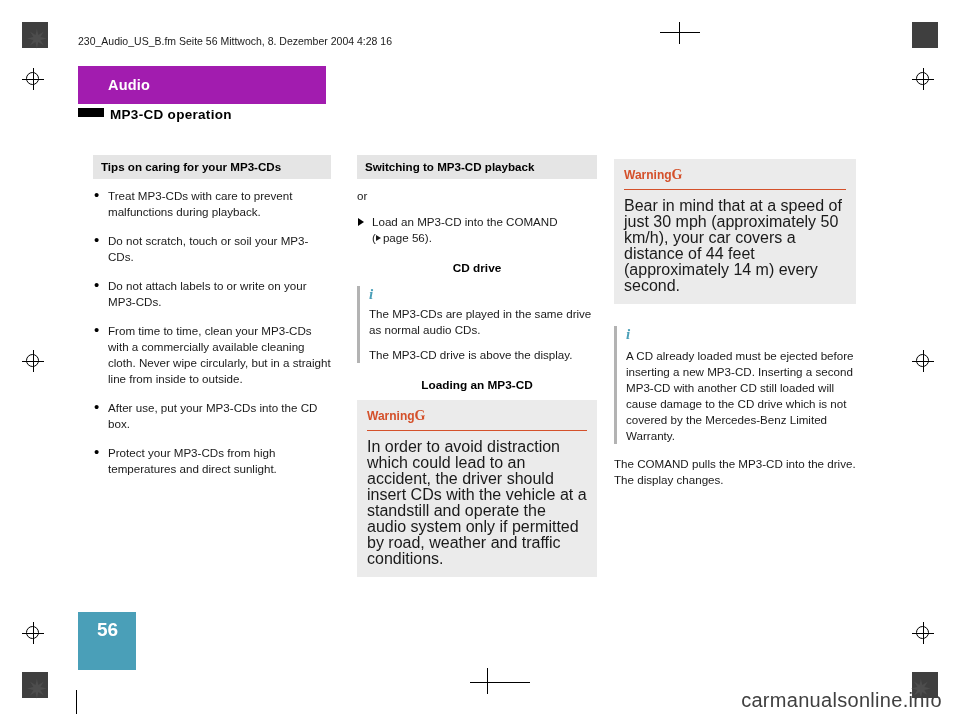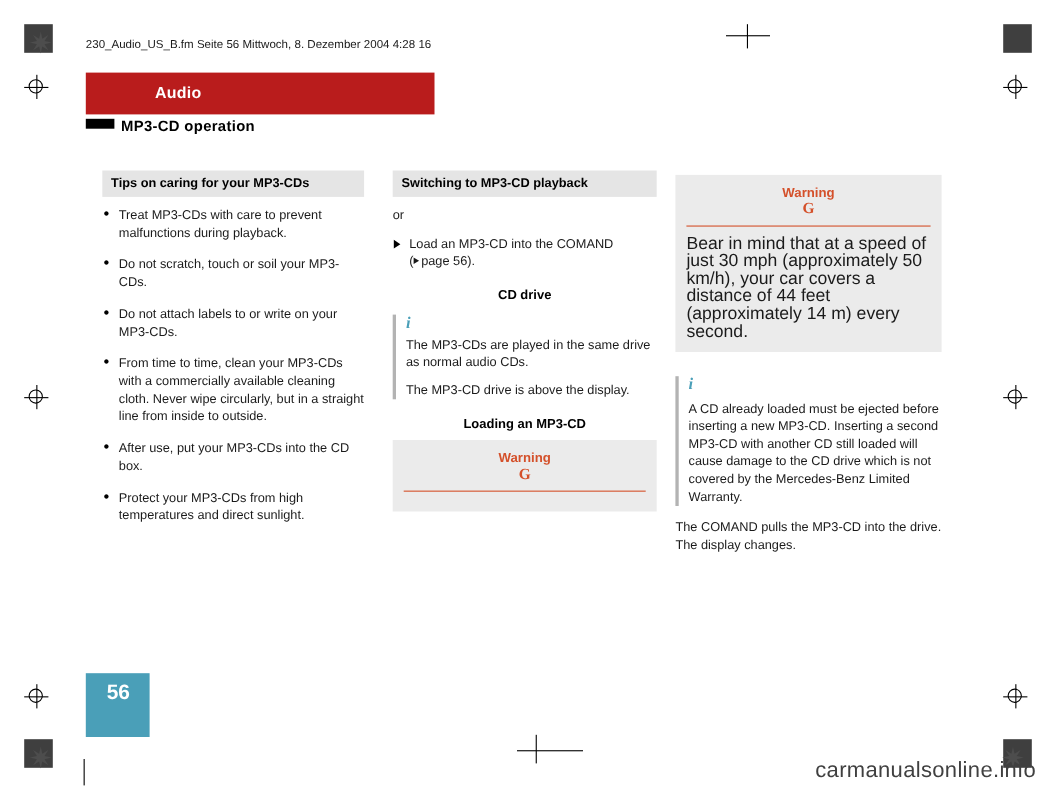"Audio" .audio-tab { background: #b91c1c -> #a21caf; padding-left: 33px -> none; width: 284px -> 248px }
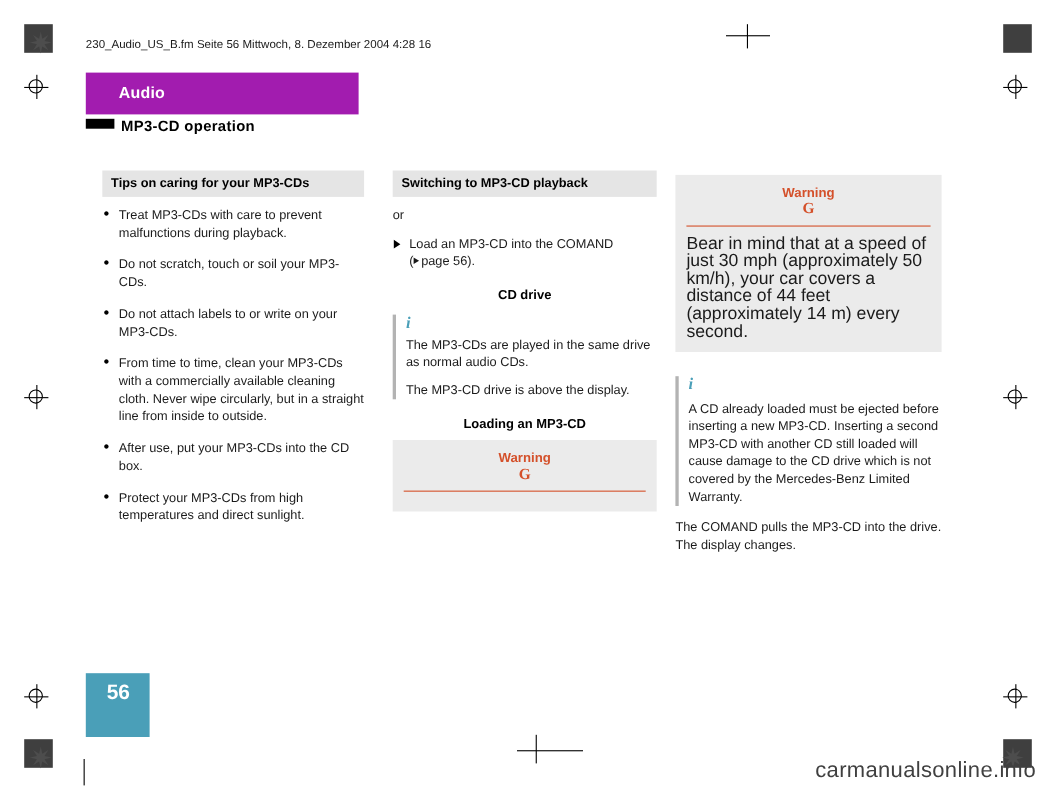"Warning" .warn-head { flex-direction: column -> none }
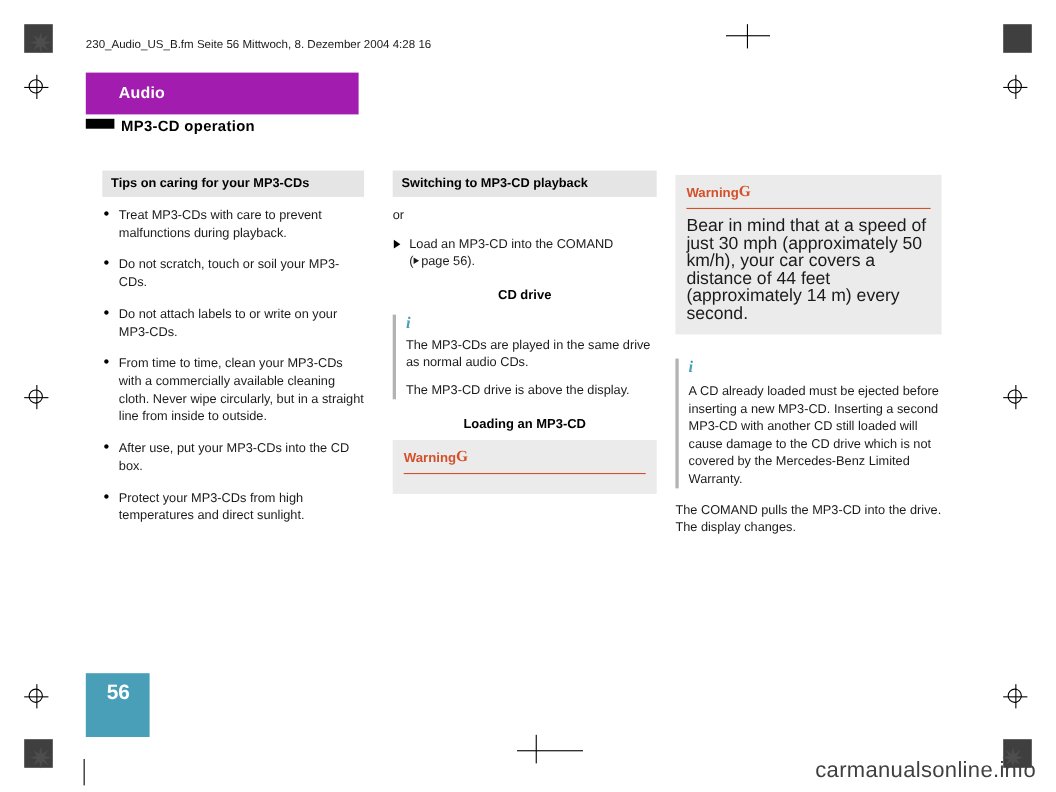"In order to avoid distraction" p { html: none -> <p>In order to avoid distraction which could lead to an accident, the driver should insert CDs with the vehicle at a standstill and operate the audio system only if permitted by road, weather and traffic conditions.</p> }
